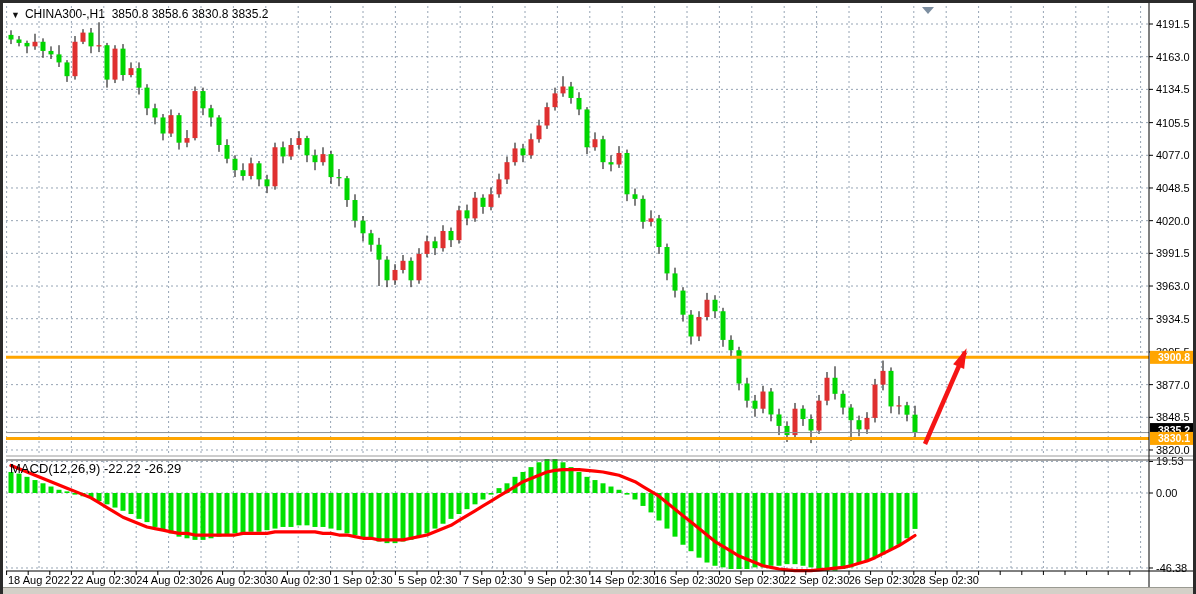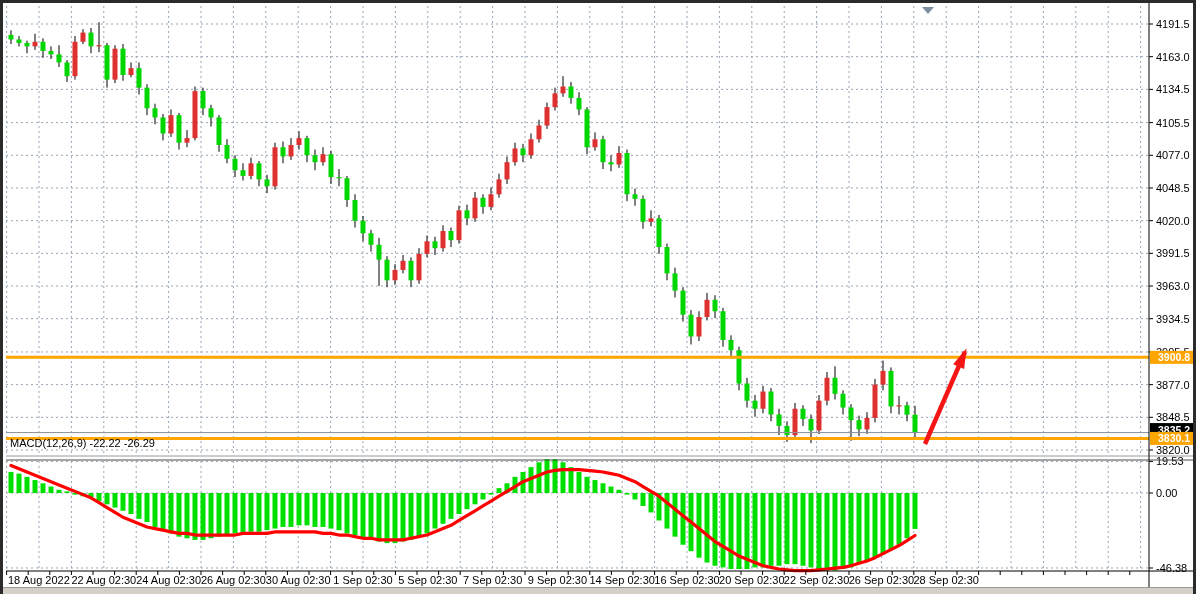"▼ CHINA300-,H1 3850.8 3858.6 3830.8" div { html: none -> <div> <span>▼</span><span>CHINA300-,H1</span>&nbsp;&nbsp;<span>3850.8 3858.6 3830.8 3835.2</span> </div> }
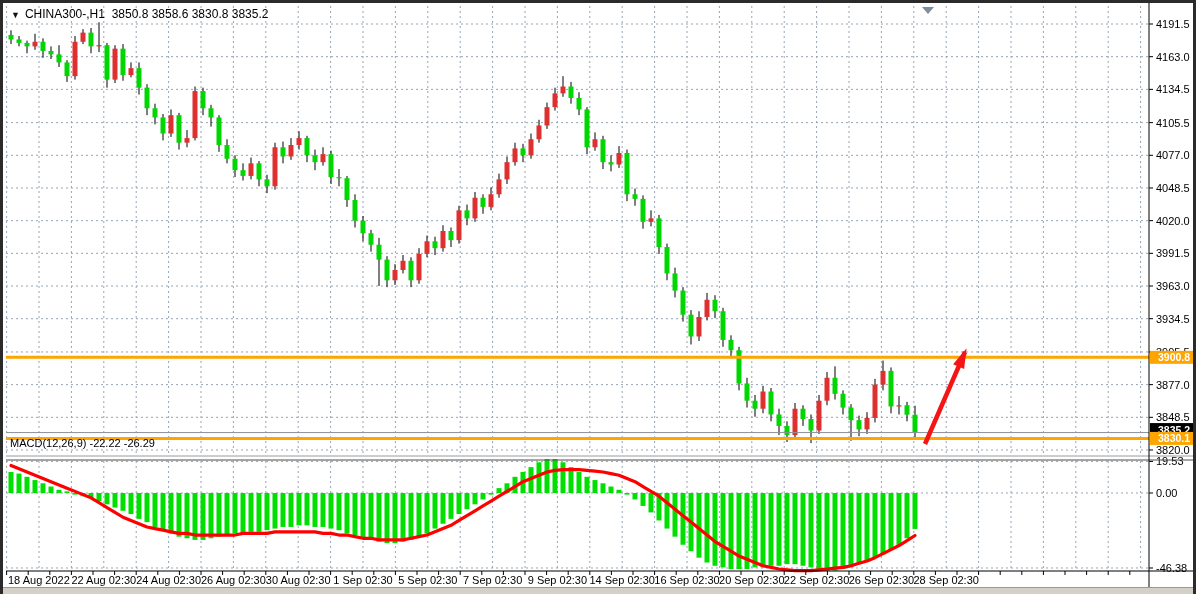"MACD(12,26,9) -22.22 -26.29" #macd-label { font-size: 11px -> 13px; top: 434px -> 458px }
